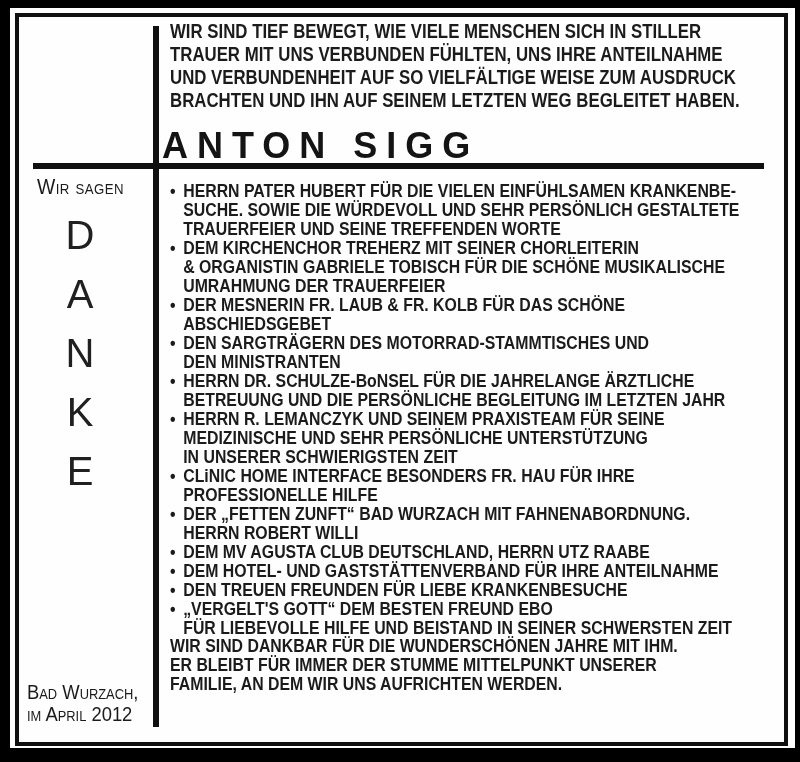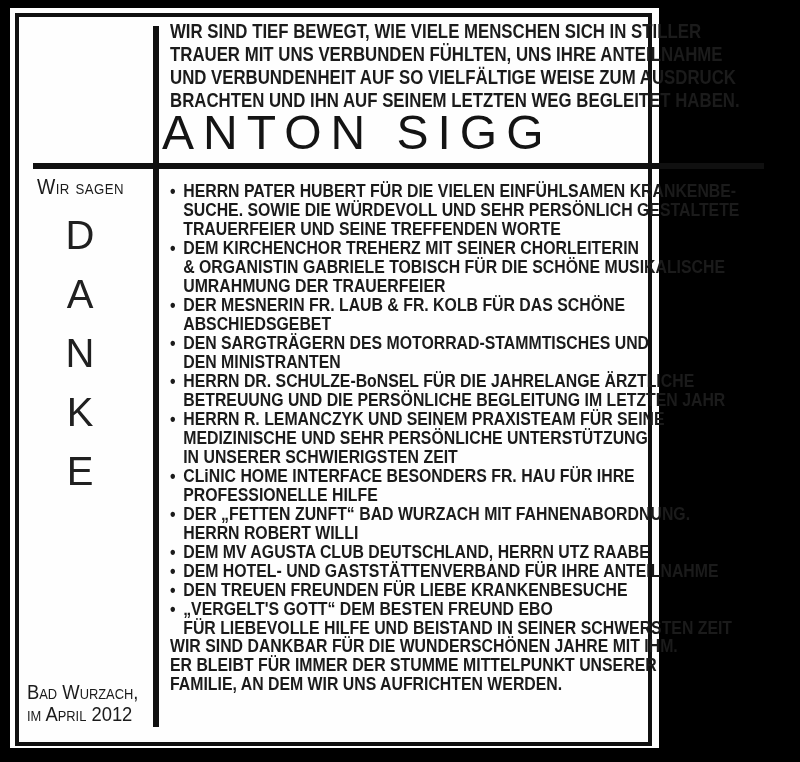"WIR SIND TIEF BEWEGT, WIE" .sheet { width: 649px -> 785px }
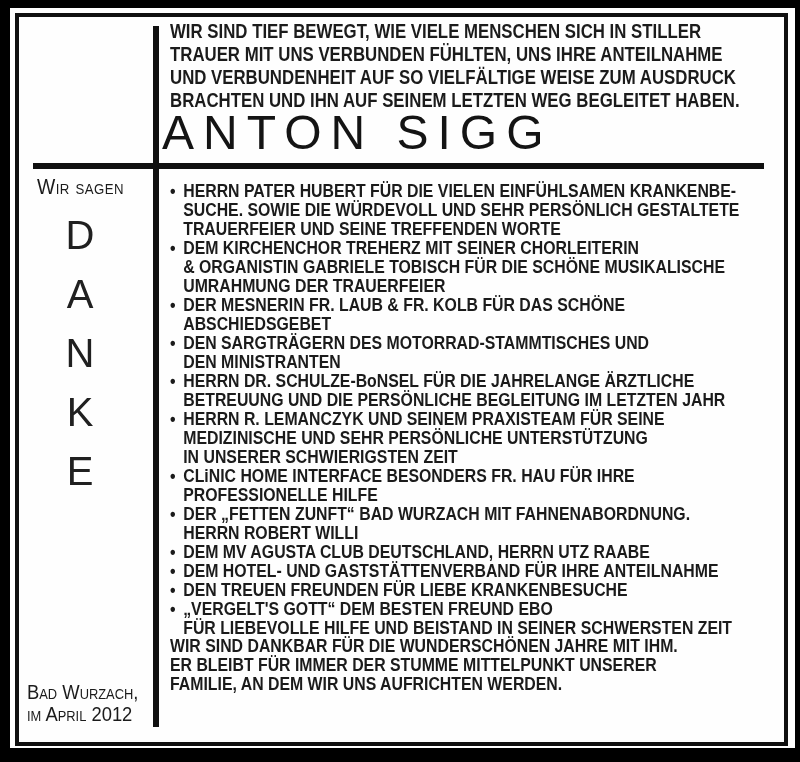"ANTON SIGG" .name { font-size: 48px -> 36px; font-weight: normal -> bold; top: 101px -> 114px }
